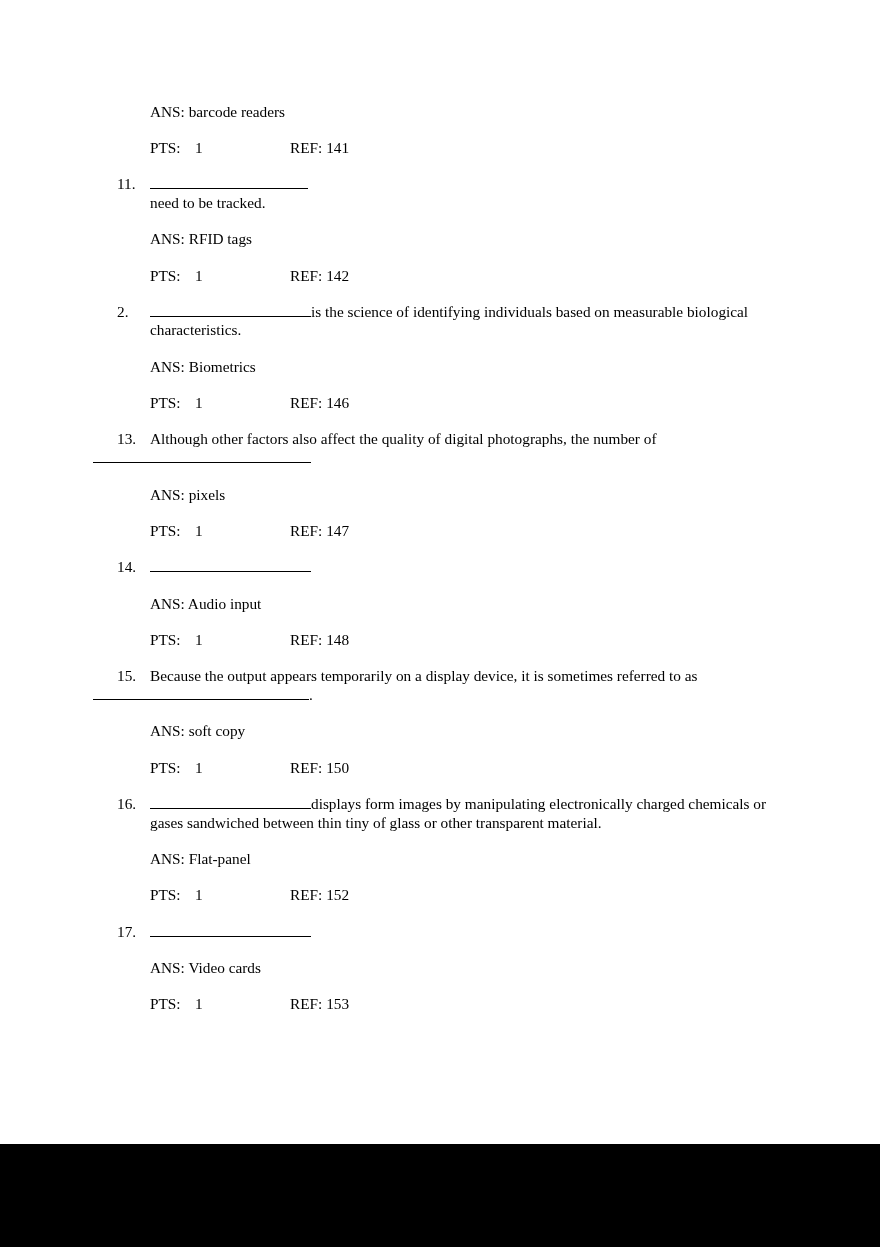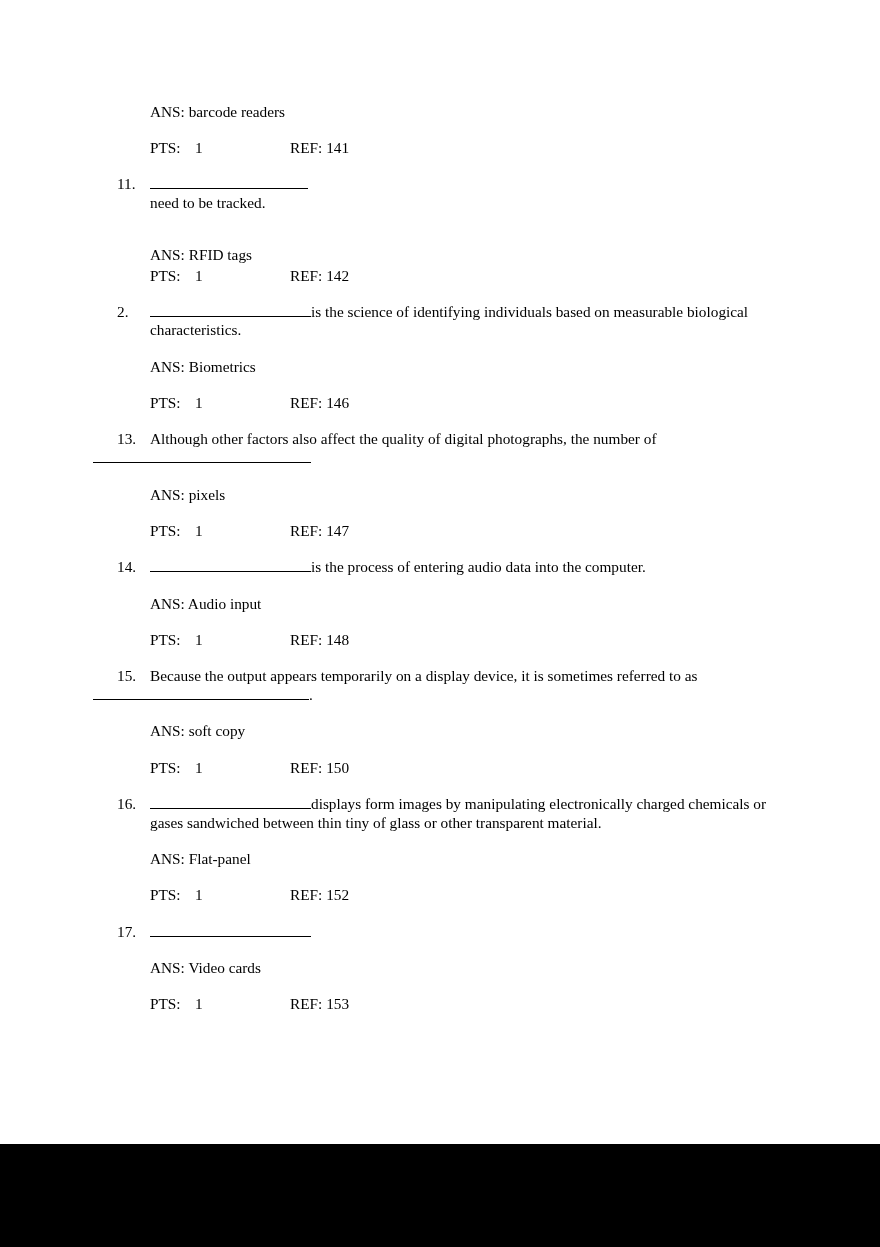"ANS: RFID tags" div.line { top: 246px -> 230px }
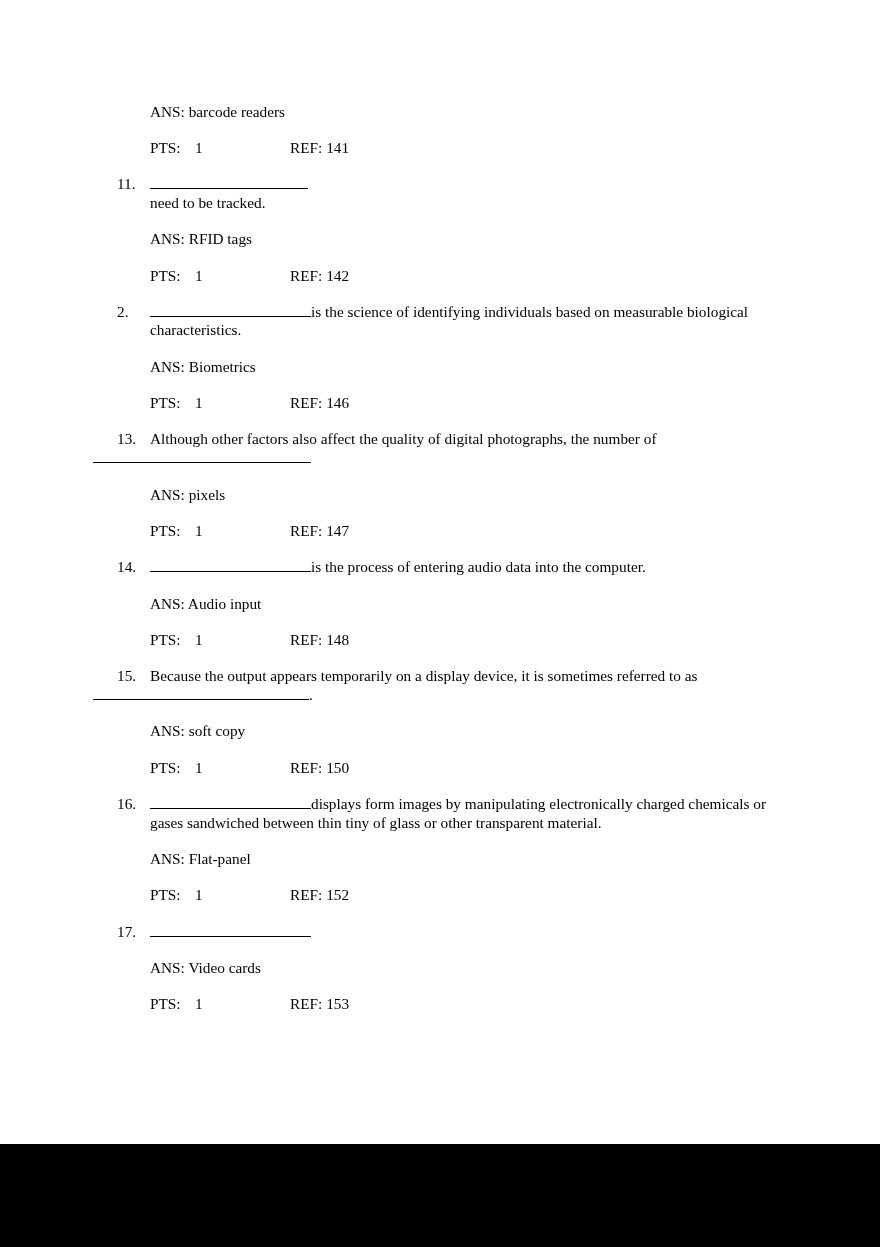"is the process of entering" span { html: <span>is the process of entering audio data into the computer.</span> -> none }
